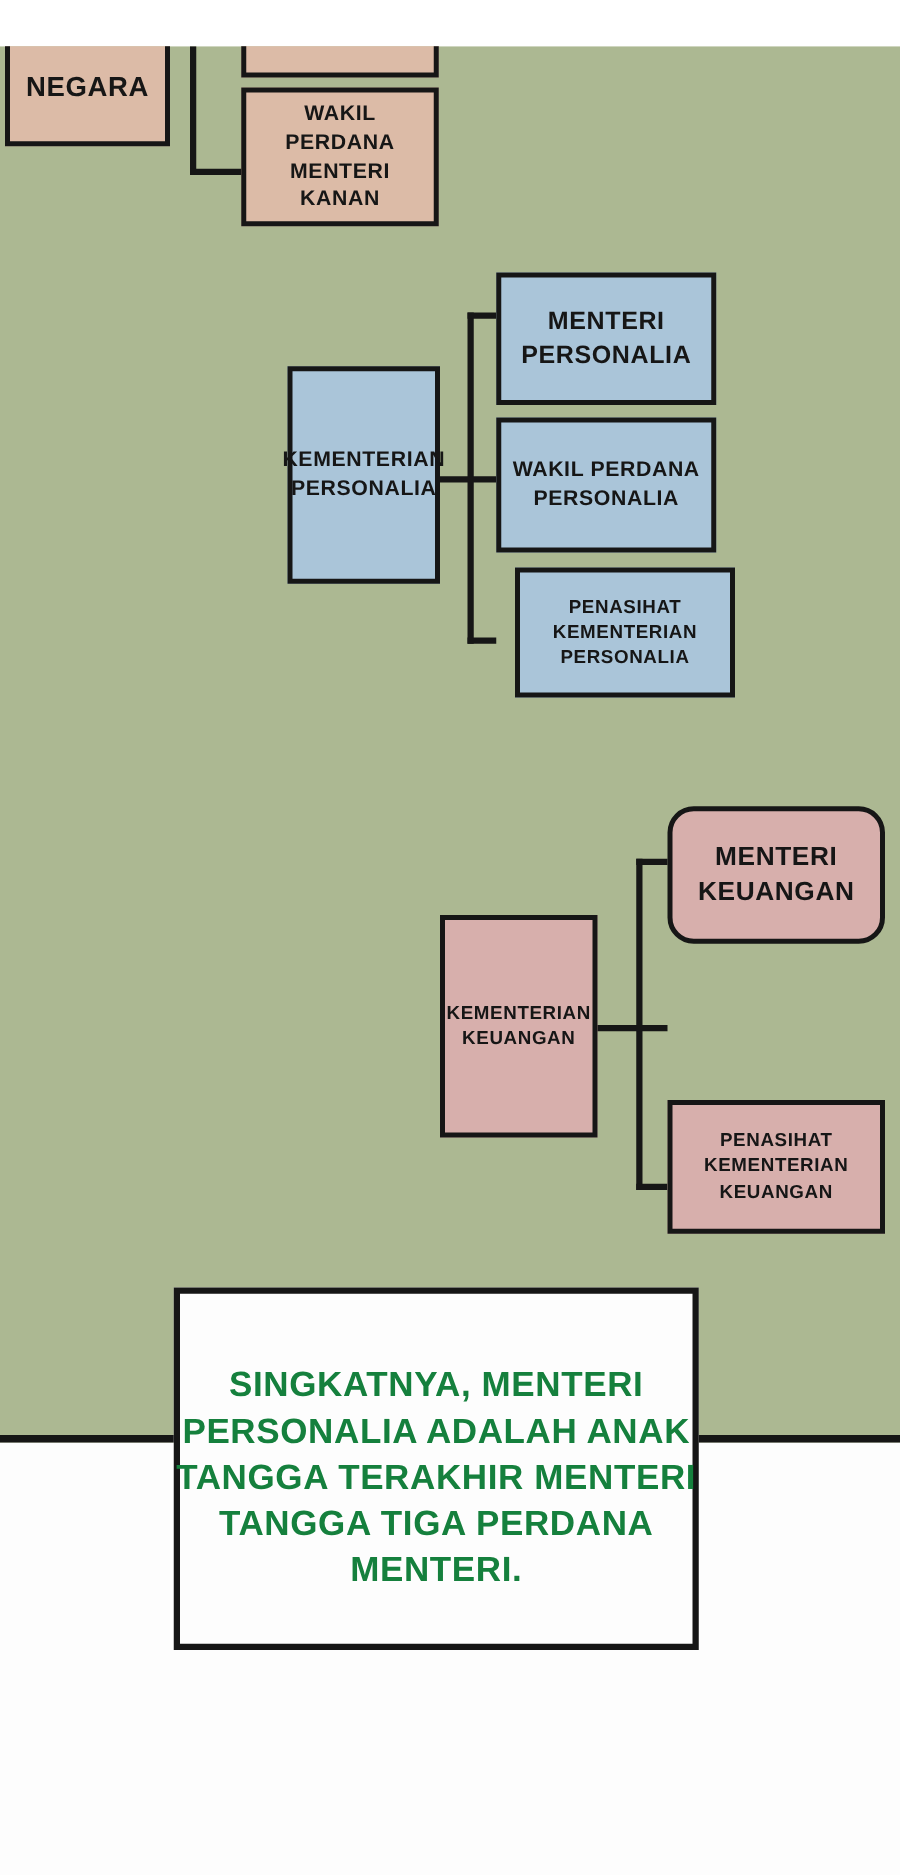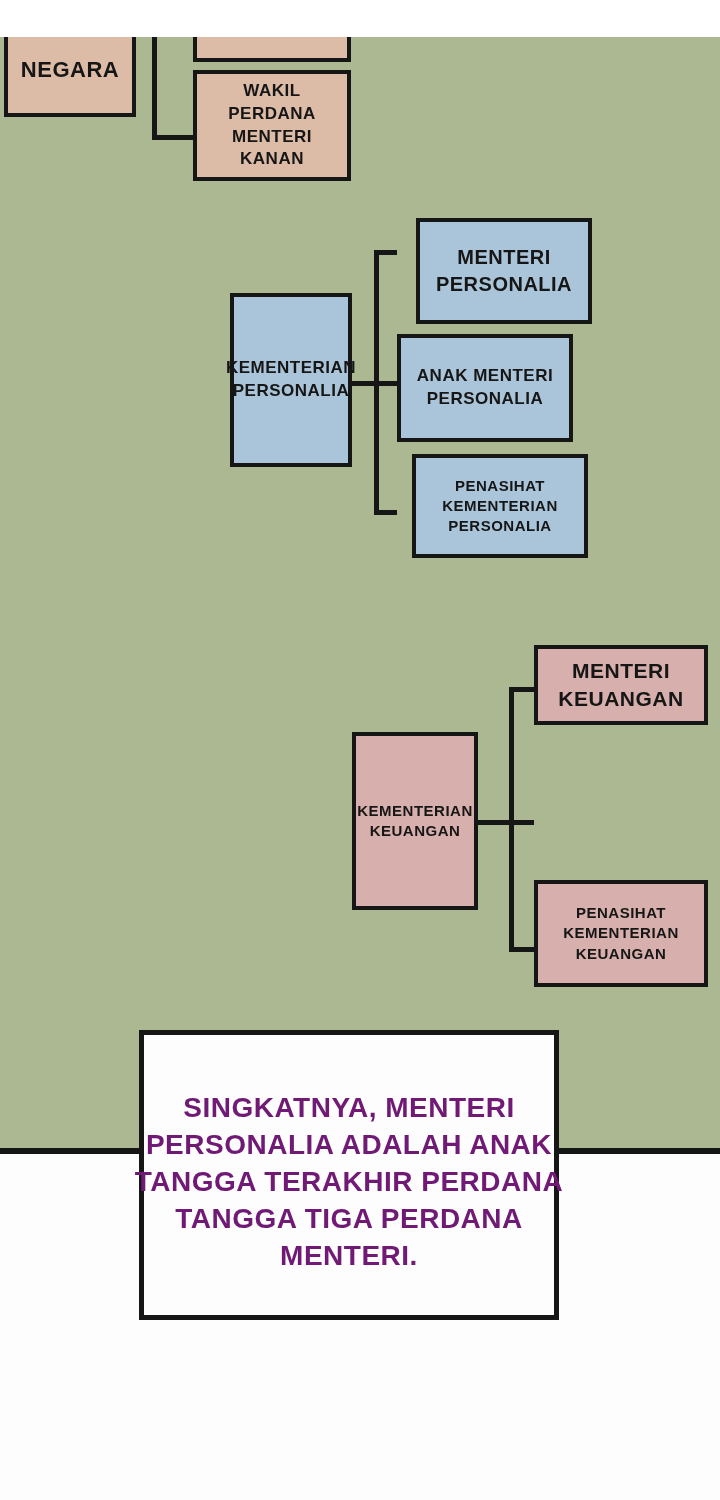"MENTERI PERSONALIA" div.box { left: 416px -> 397px }
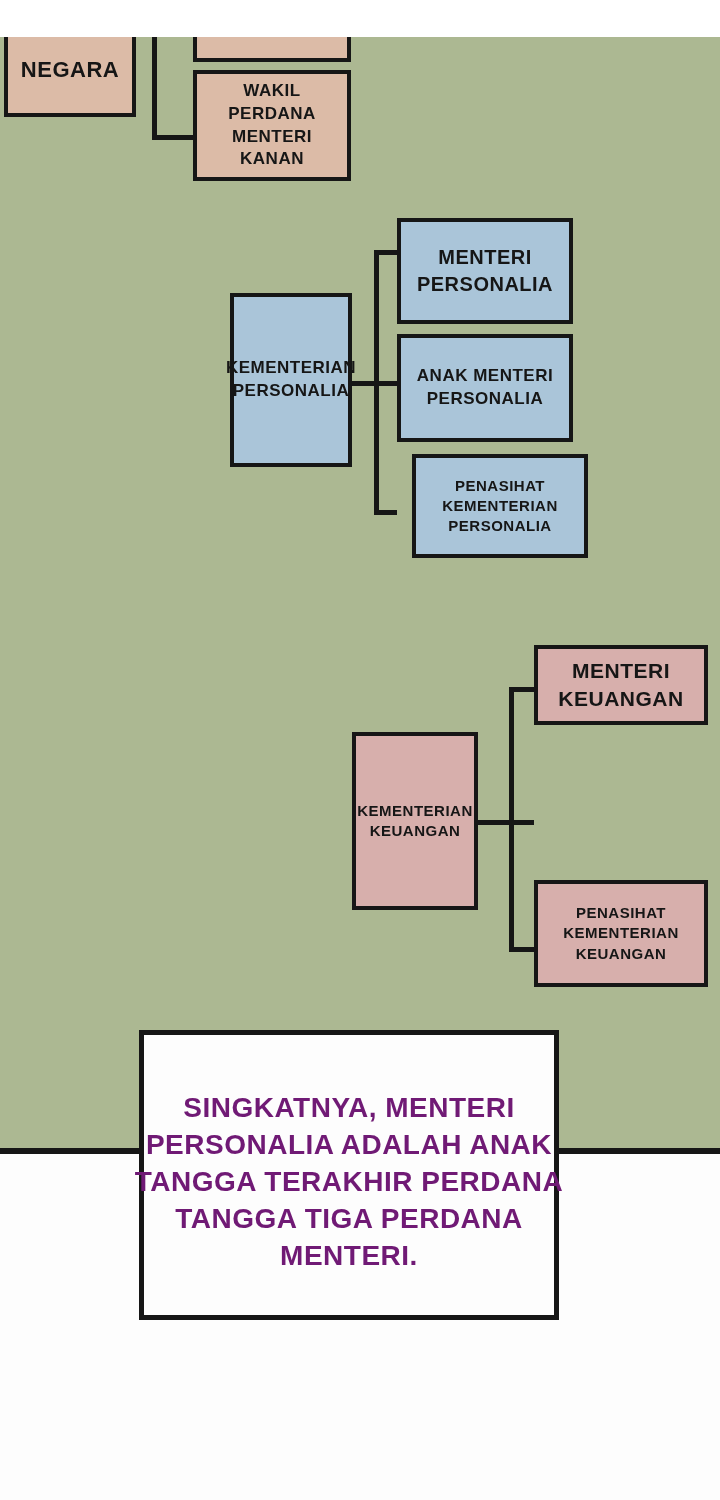"ANAK MENTERI PERSONALIA" span { text: ANAK MENTERI -> WAKIL PERDANA }
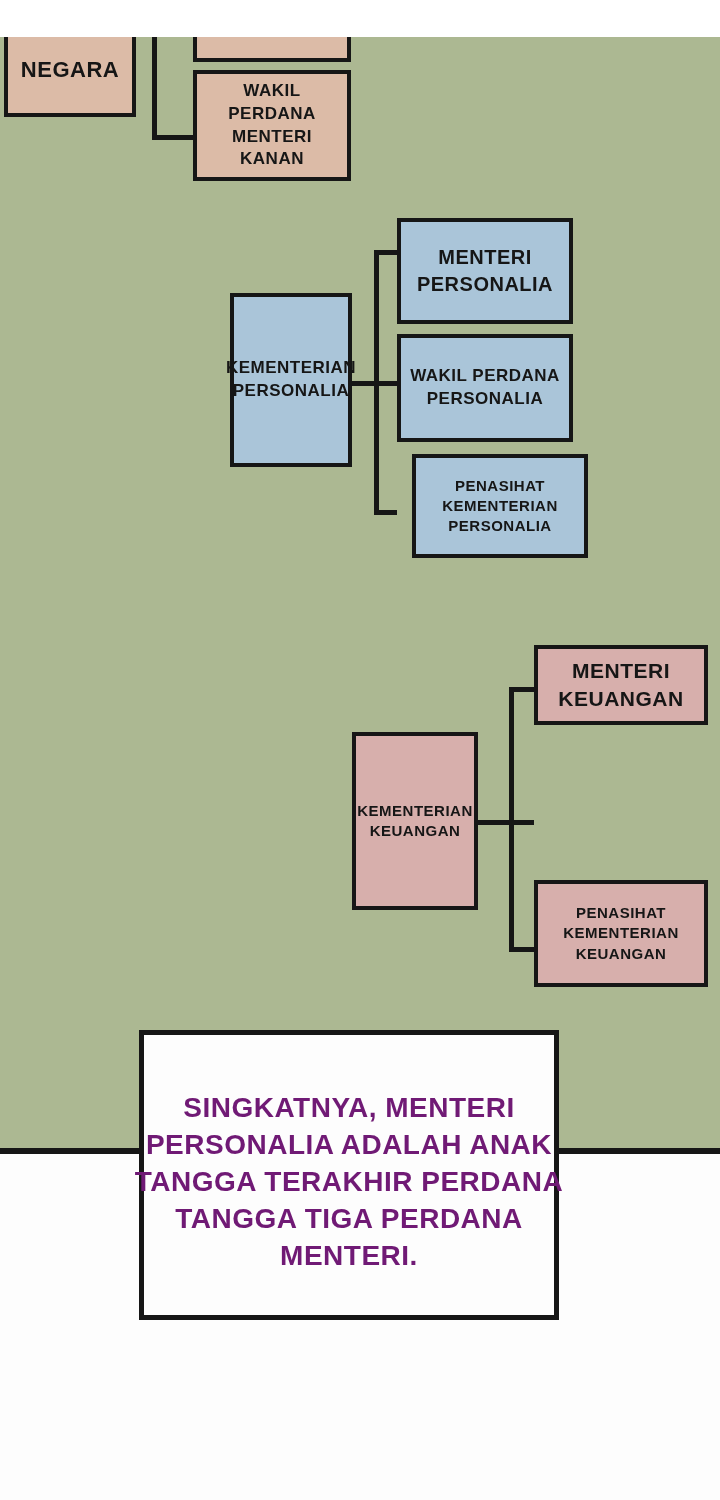"MENTERI KEUANGAN" div.box { border-radius: none -> 21px; height: 80px -> 110px }
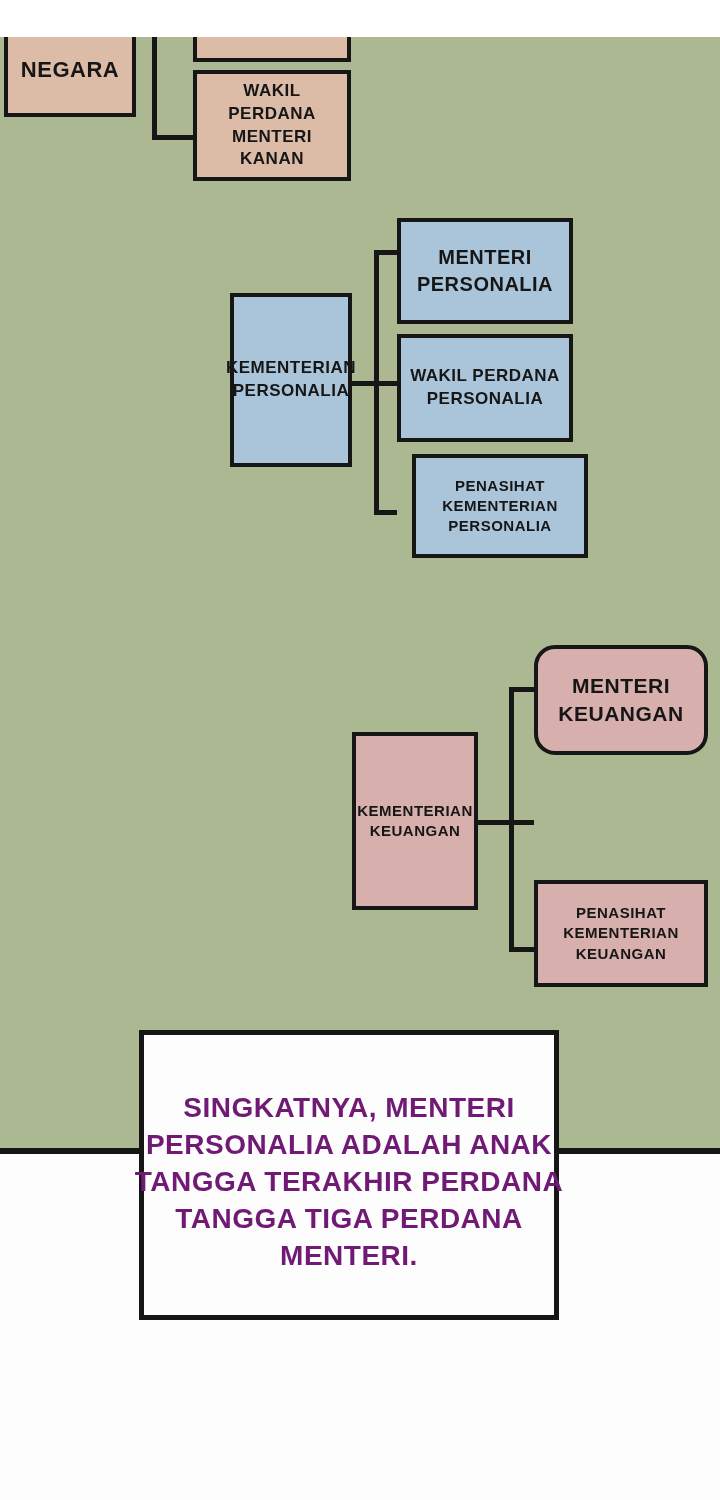"SINGKATNYA, MENTERI" .caption-line { color: #701a75 -> #15803d }
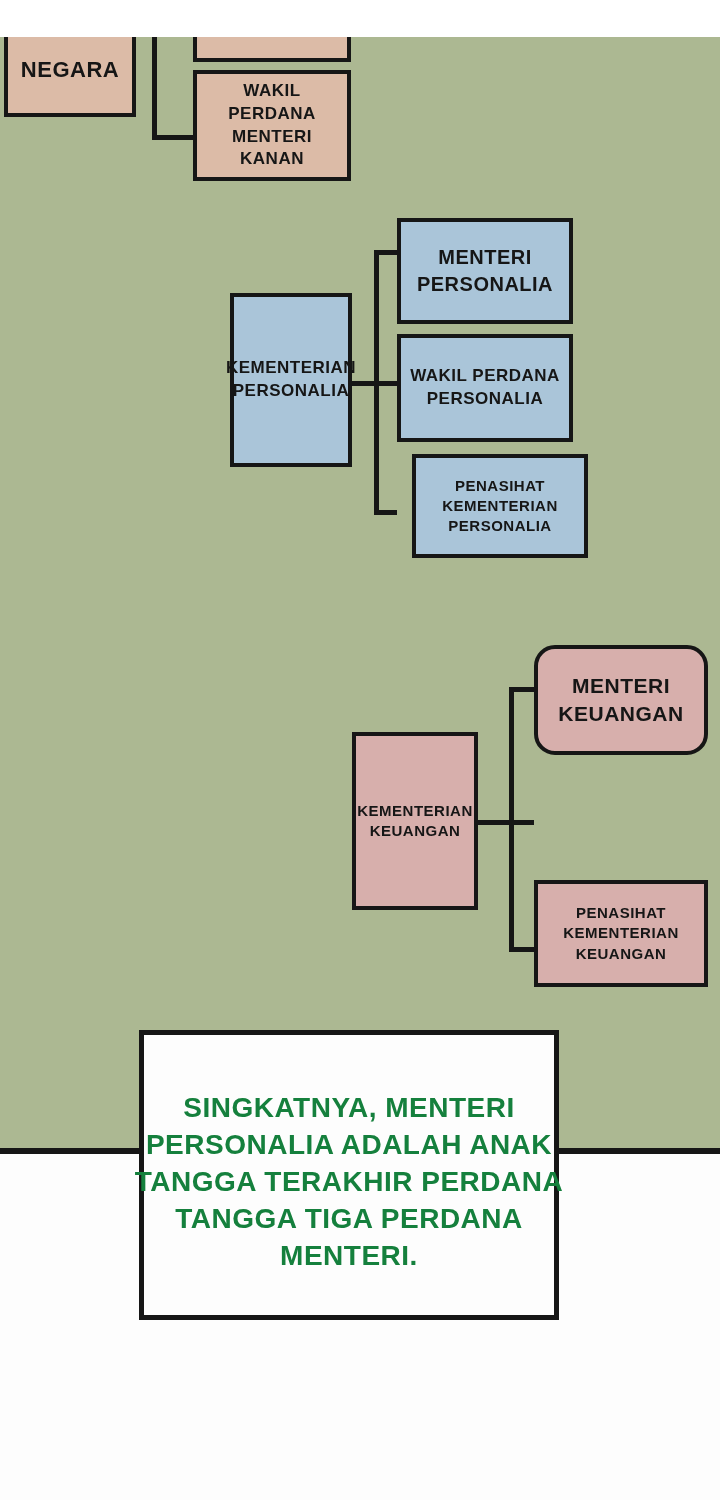"TANGGA TERAKHIR PERDANA" div.caption-line { text: PERDANA -> MENTERI }
